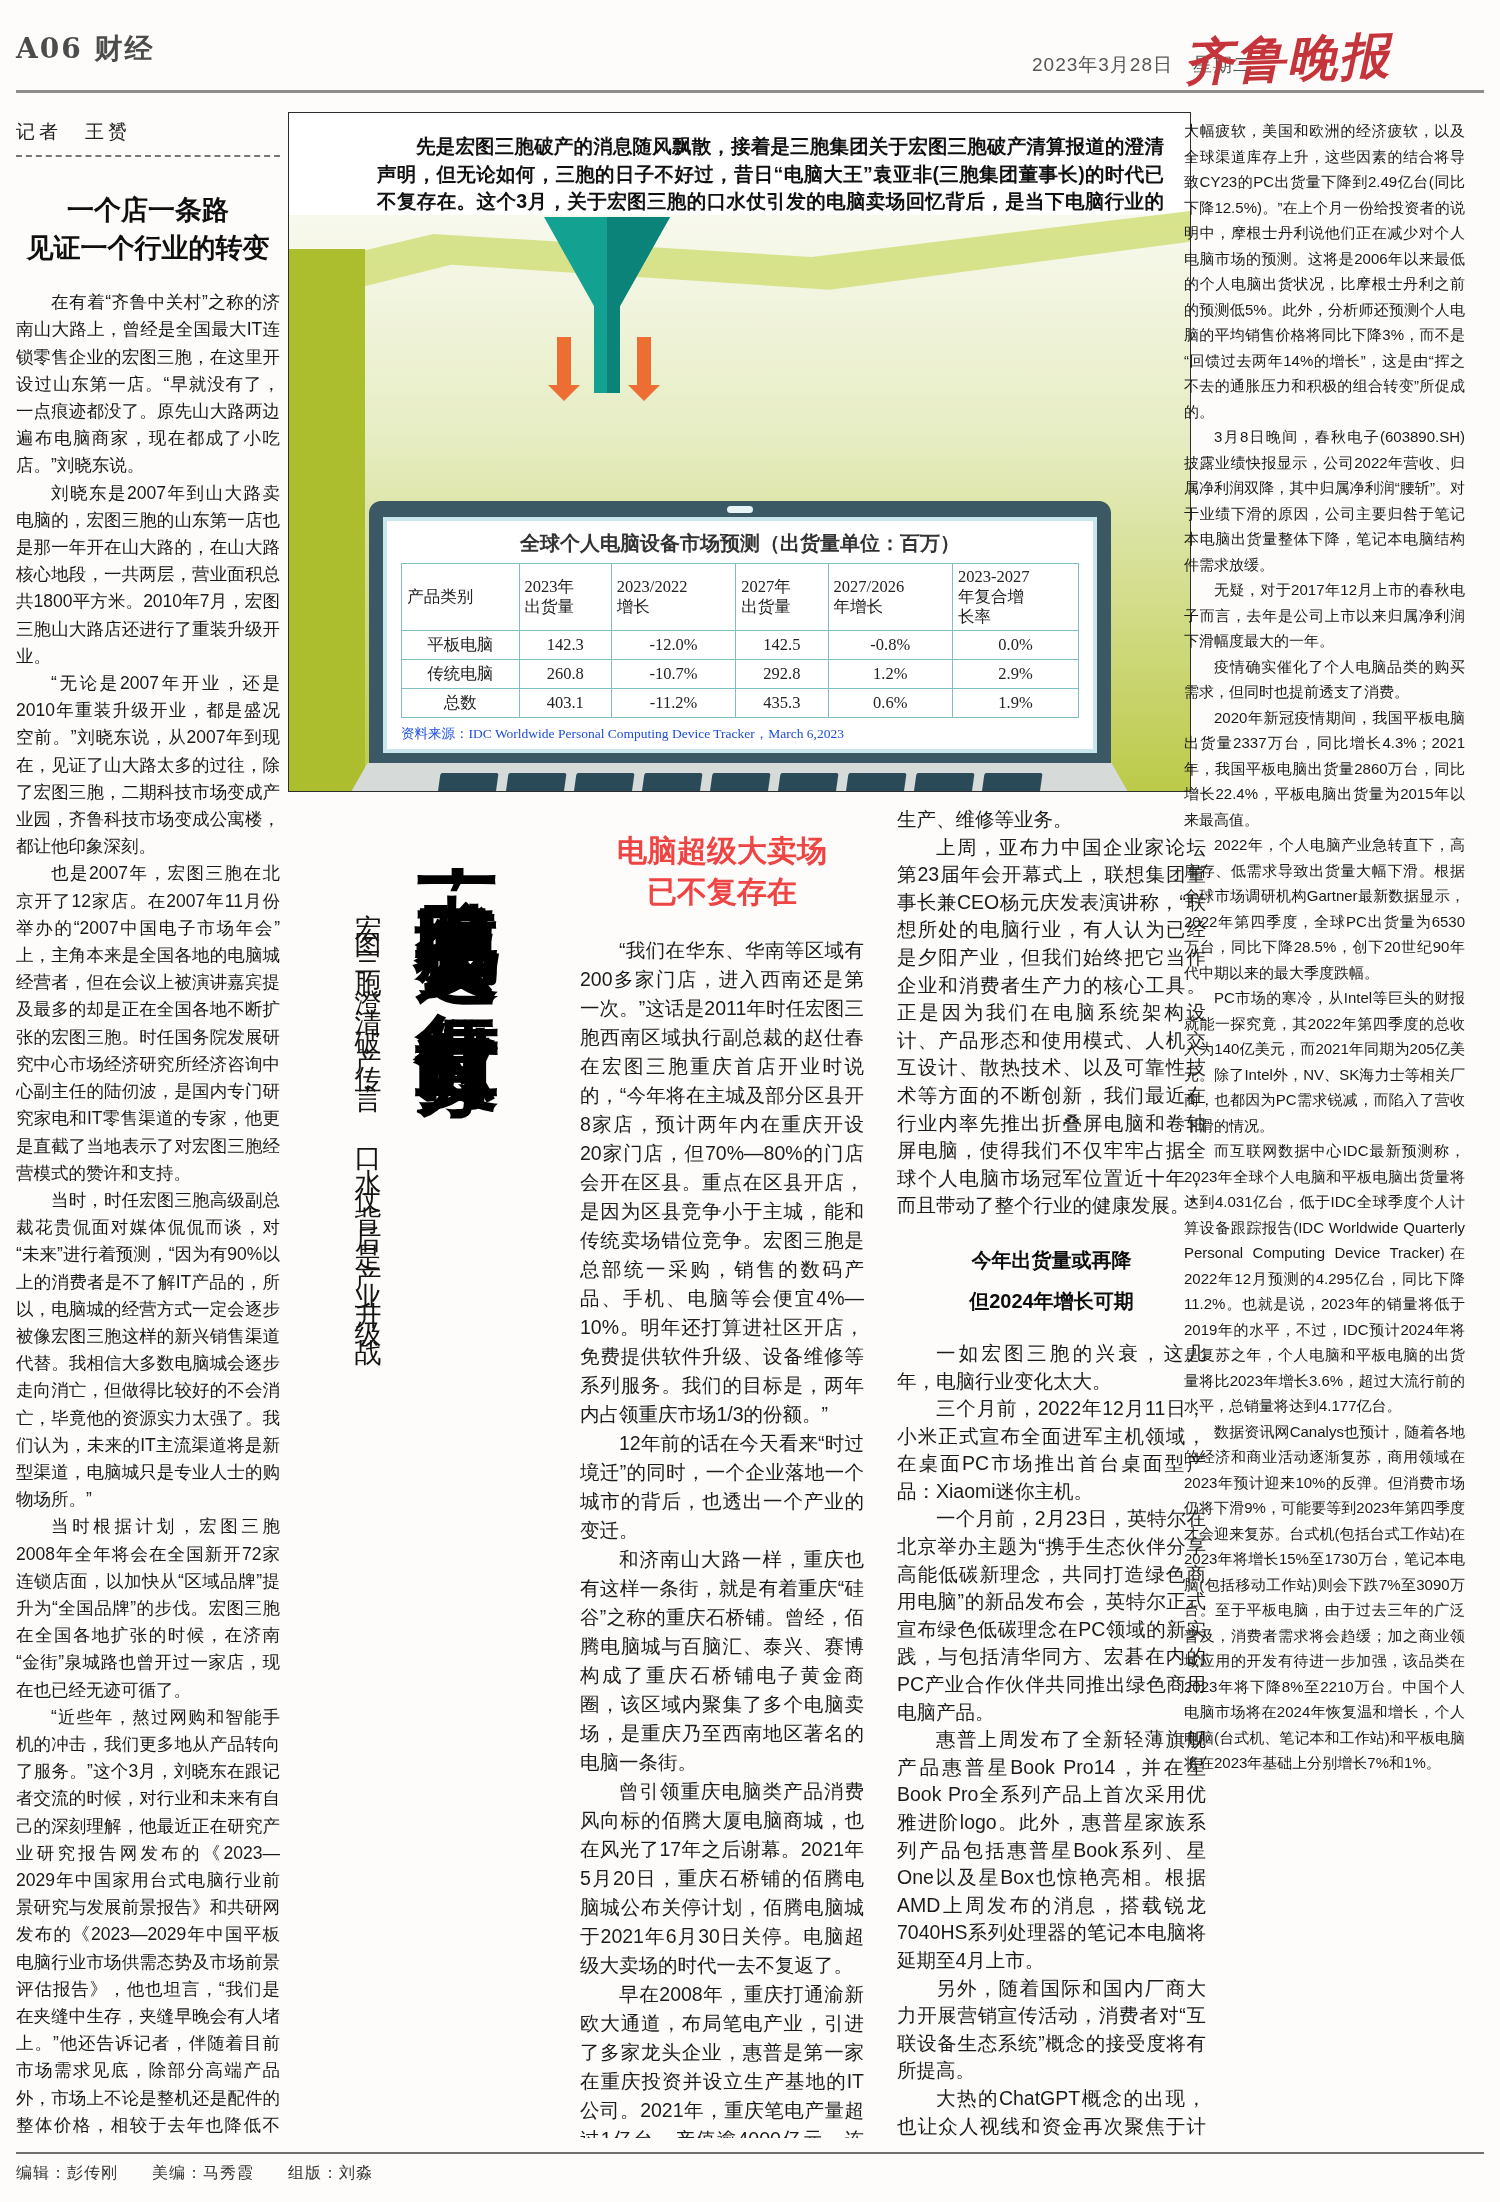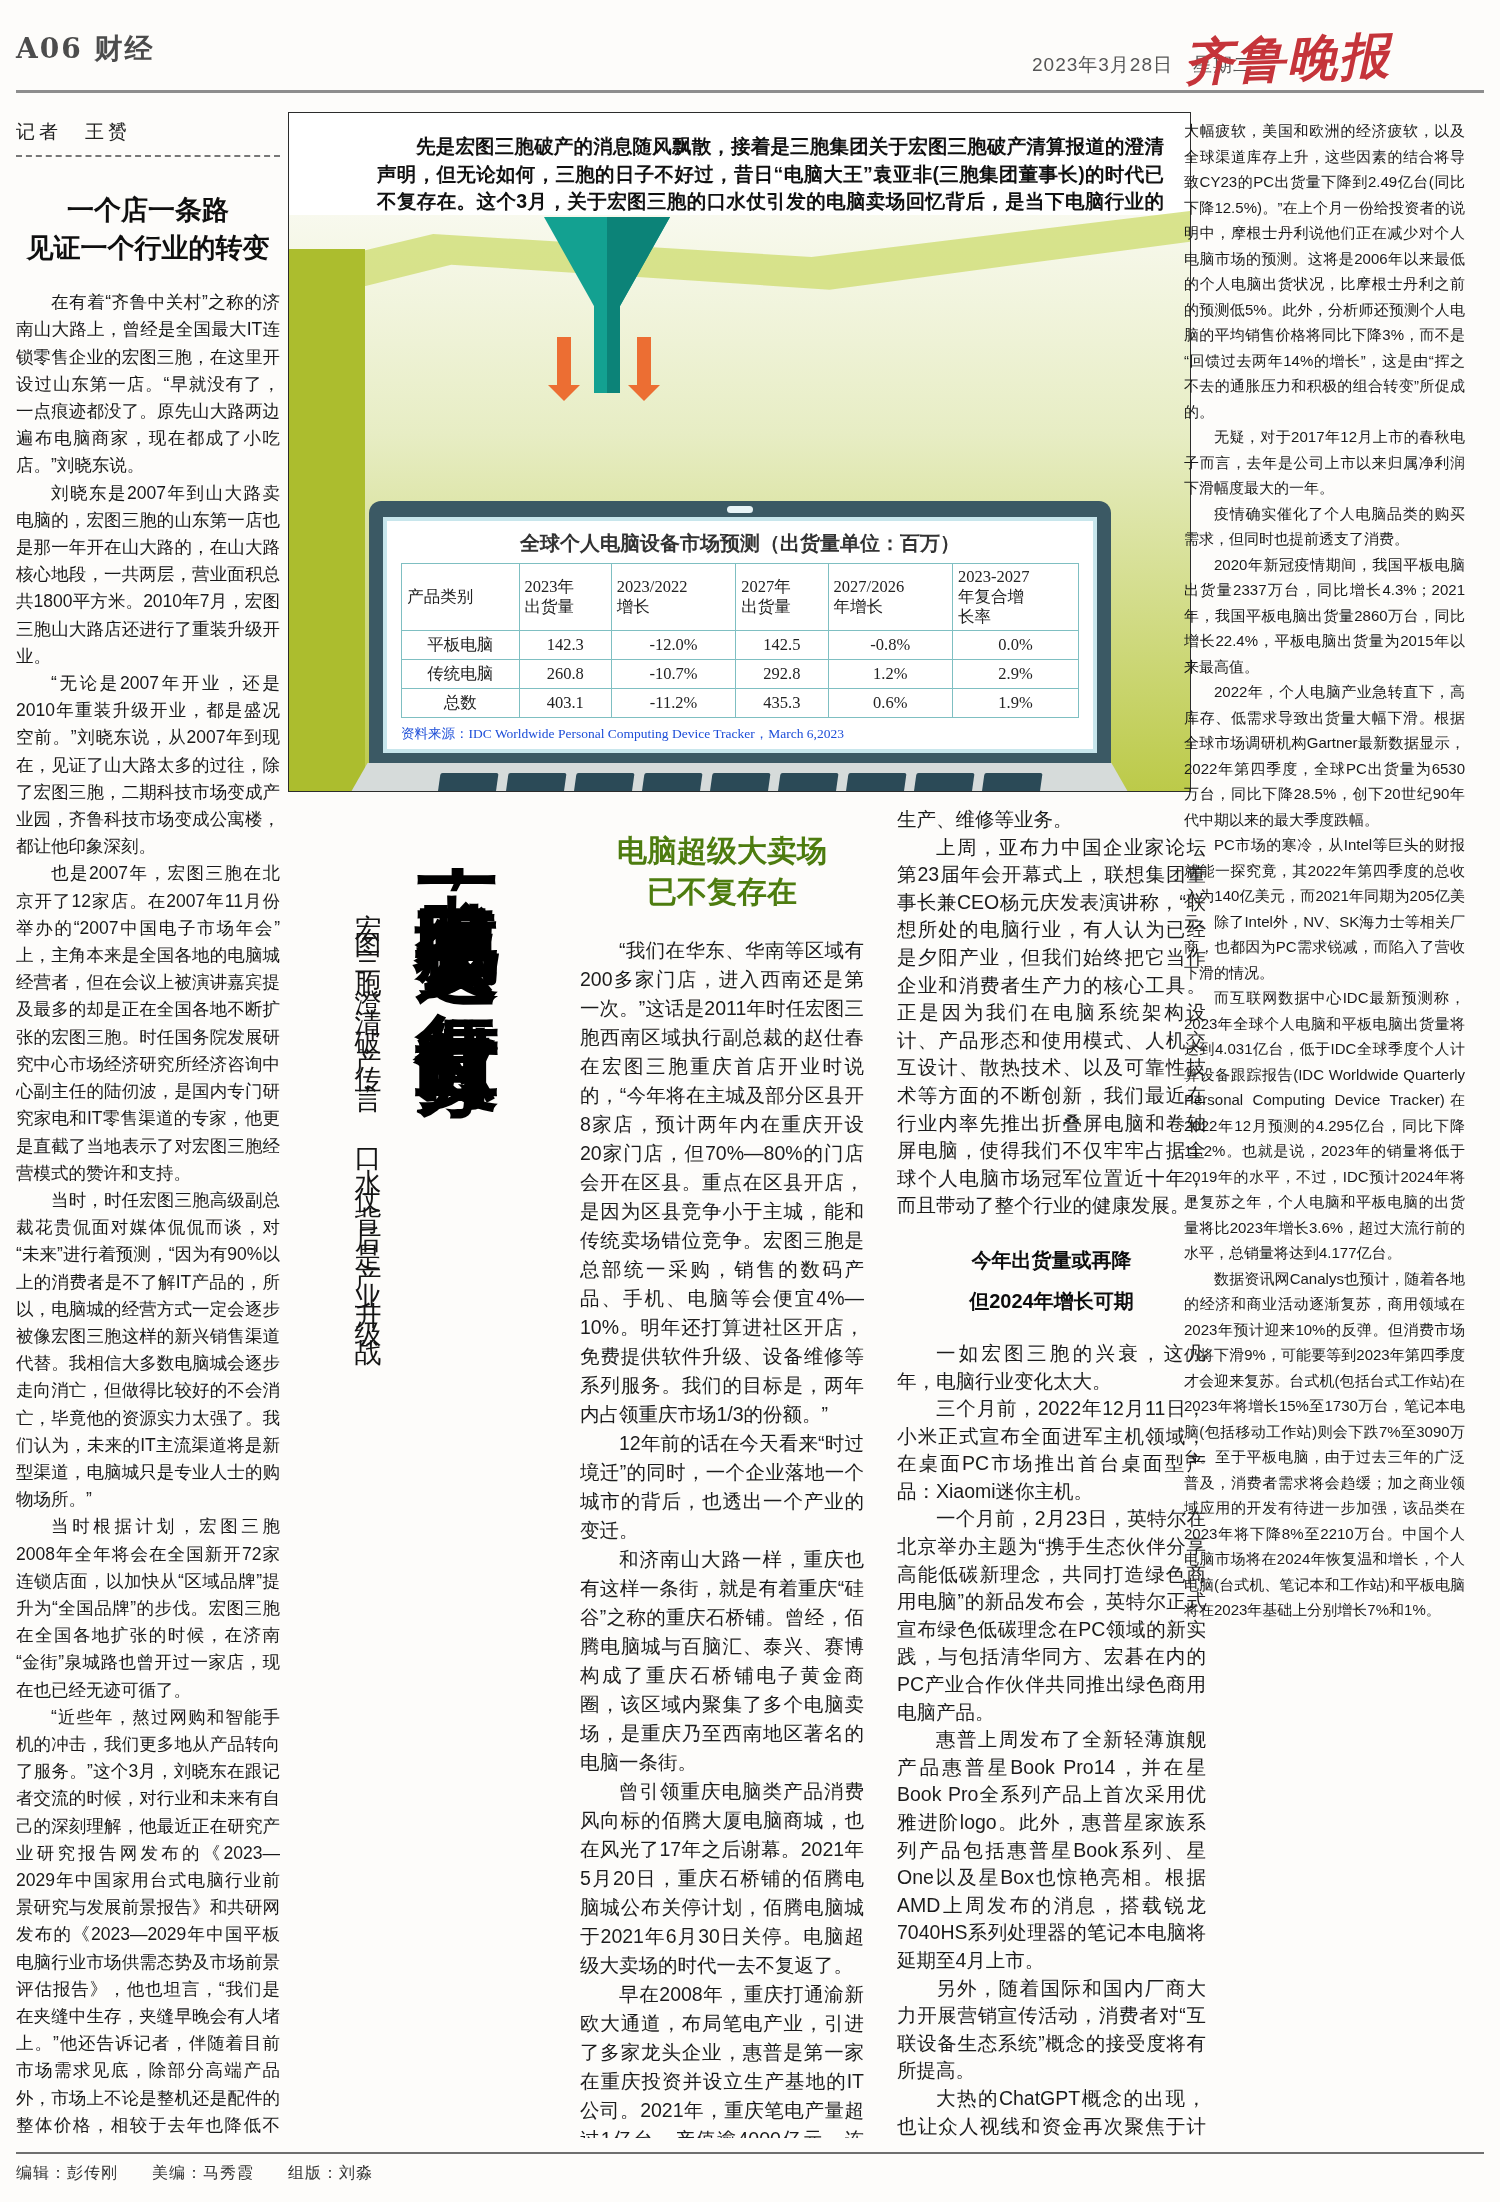"3月8日晚间，春秋电子(603890.SH)披露业绩快报显示，公司2022年营收" p { html: none -> <p>3月8日晚间，春秋电子(603890.SH)披露业绩快报显示，公司2022年营收、归属净利润双降，其中归属净利润“腰斩”。对于业绩下滑的原因，公司主要归咎于笔记本电脑出货量整体下降，笔记本电脑结构件需求放缓。</p> }
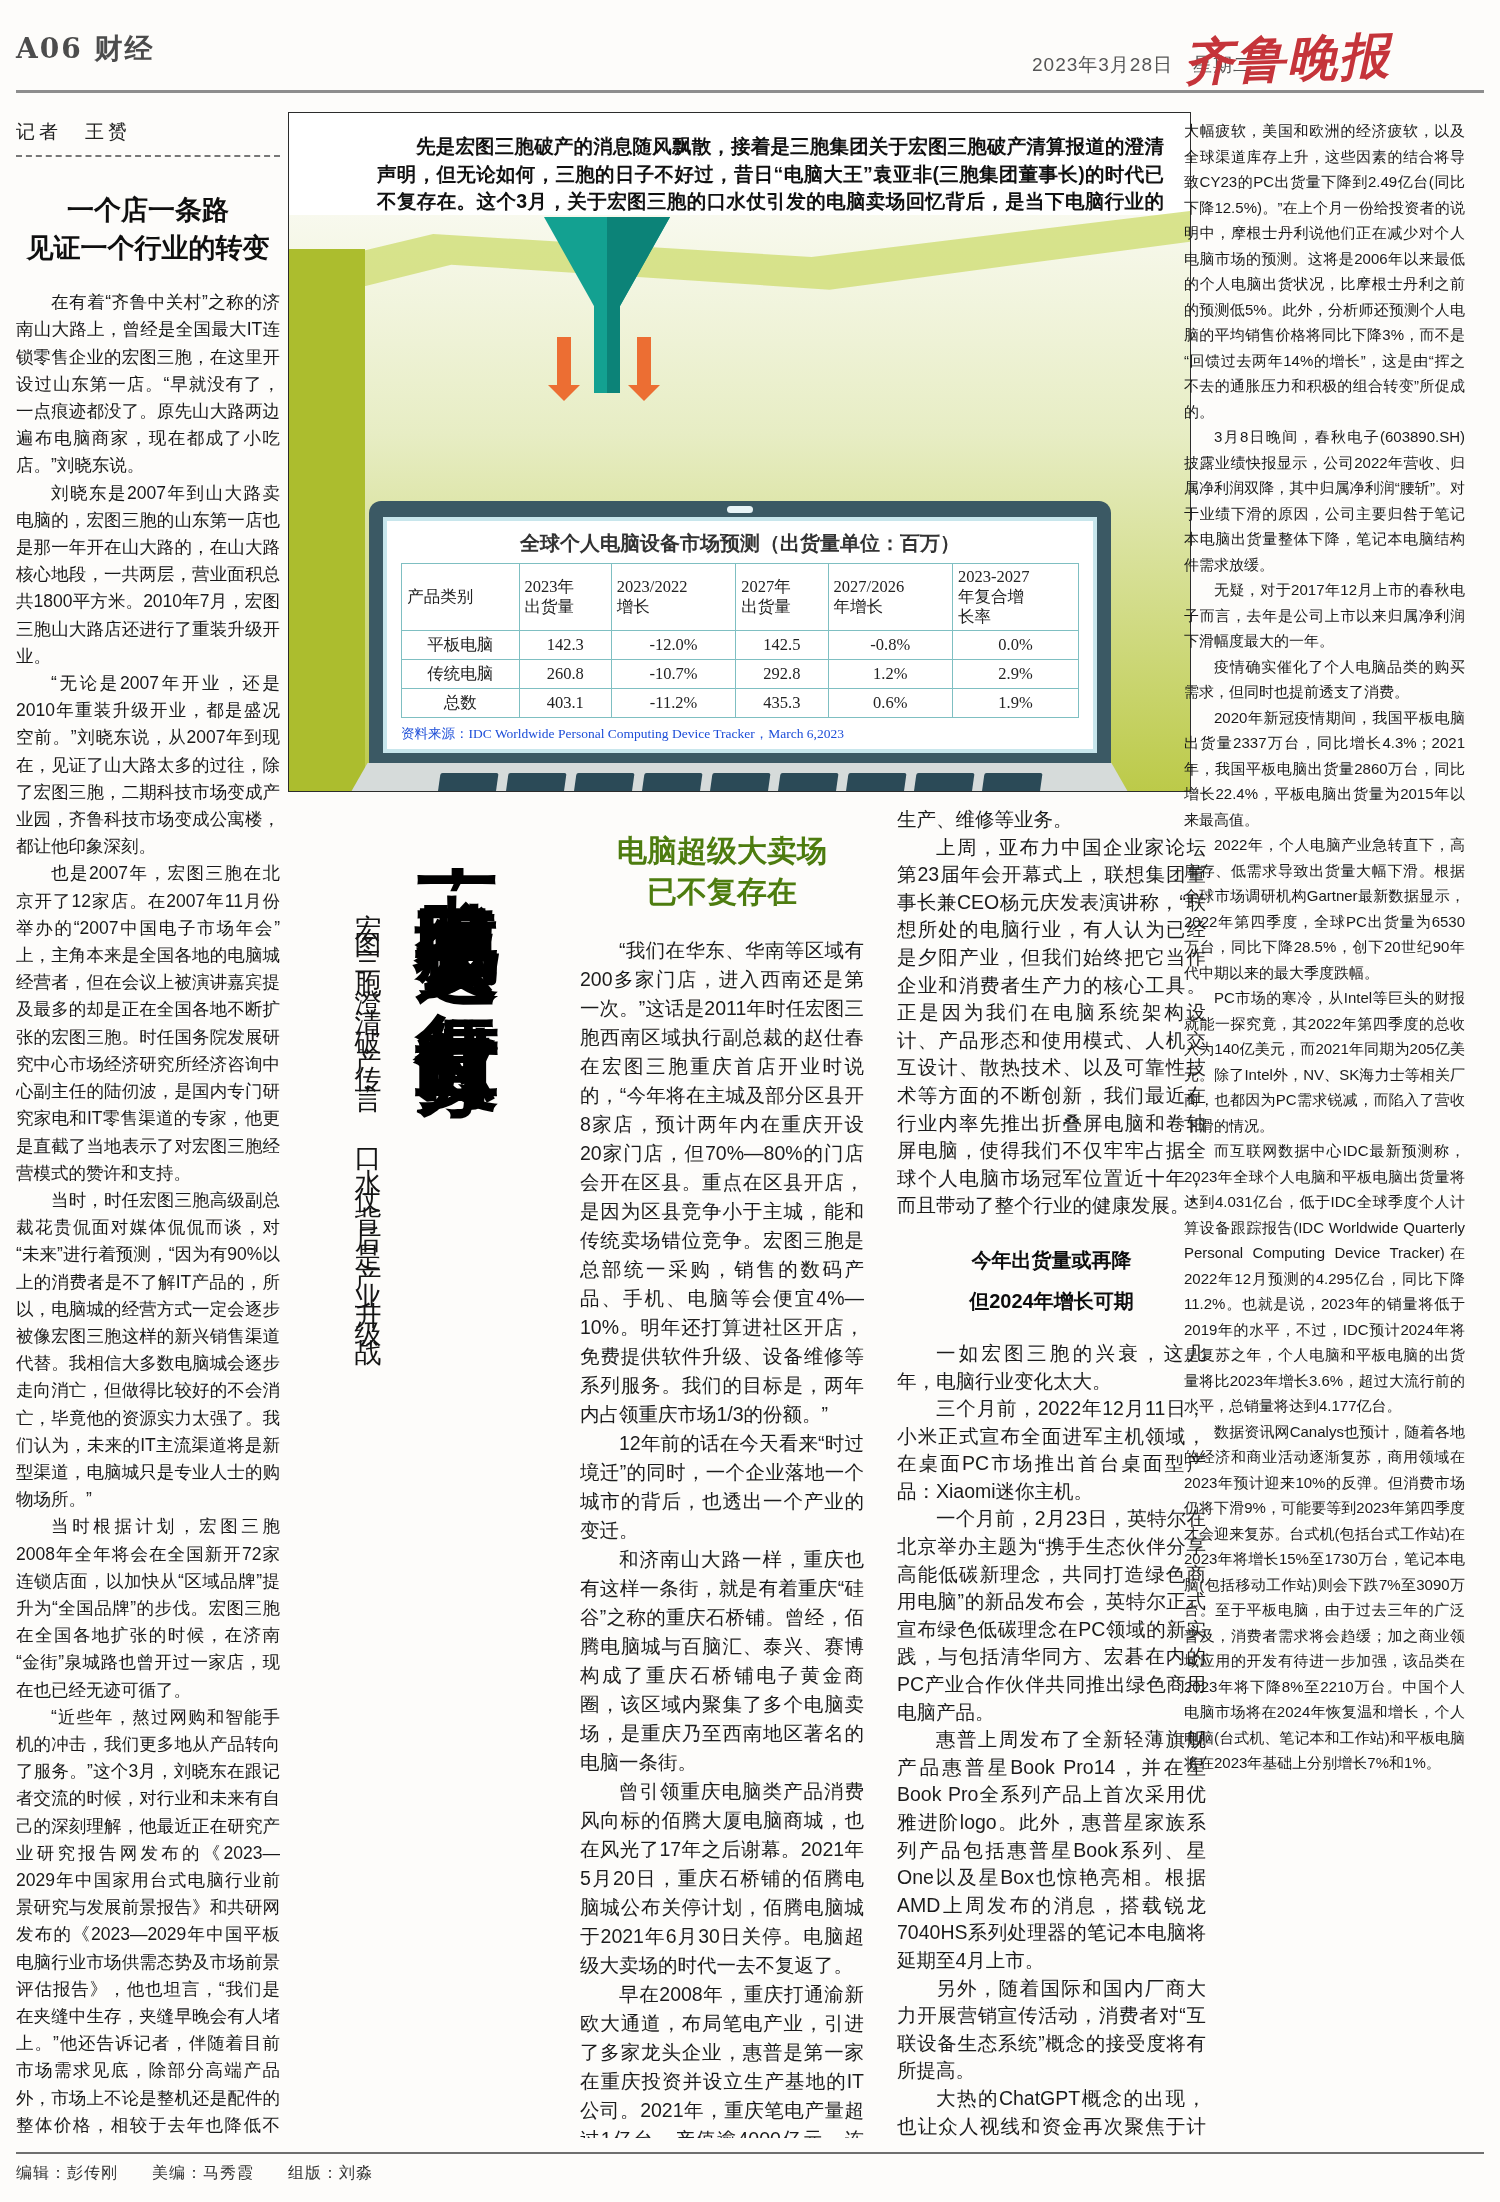"电脑超级大卖场" .mid-heading { color: #4d7c0f -> #ef4444 }
